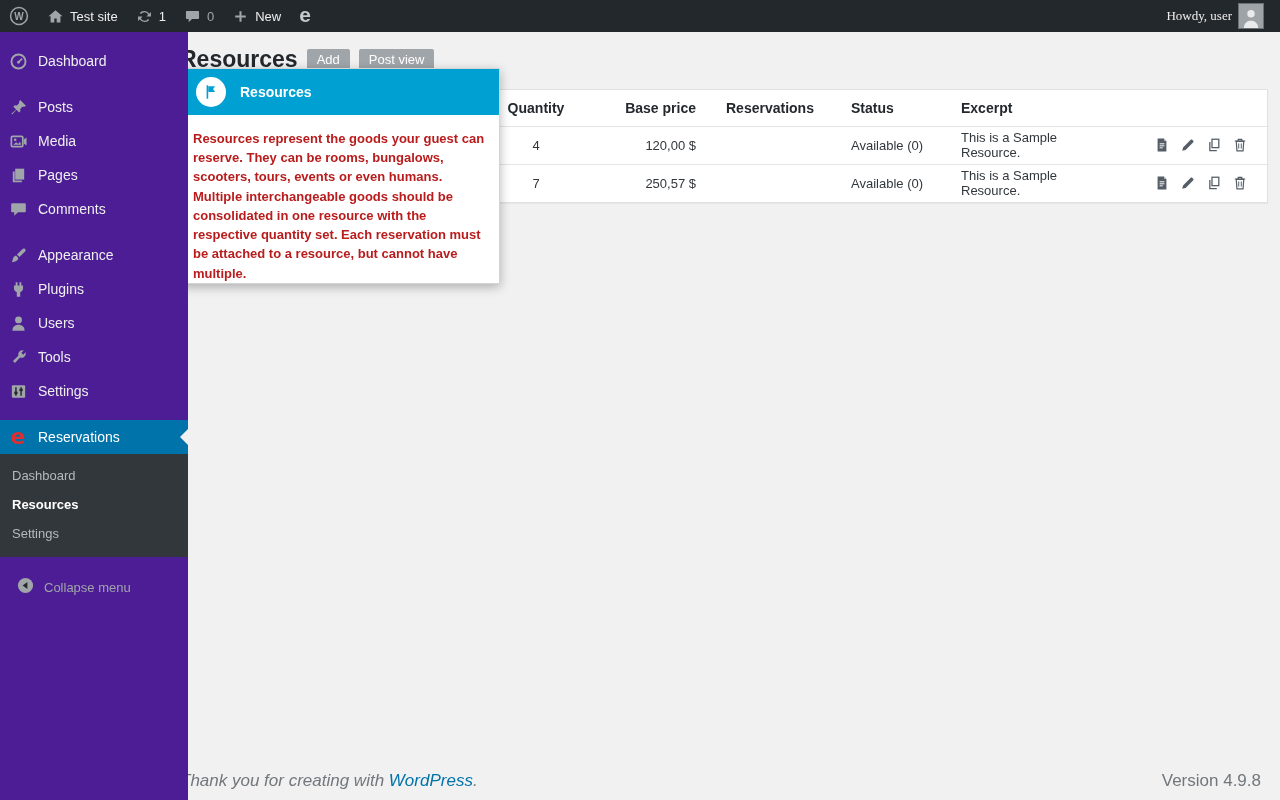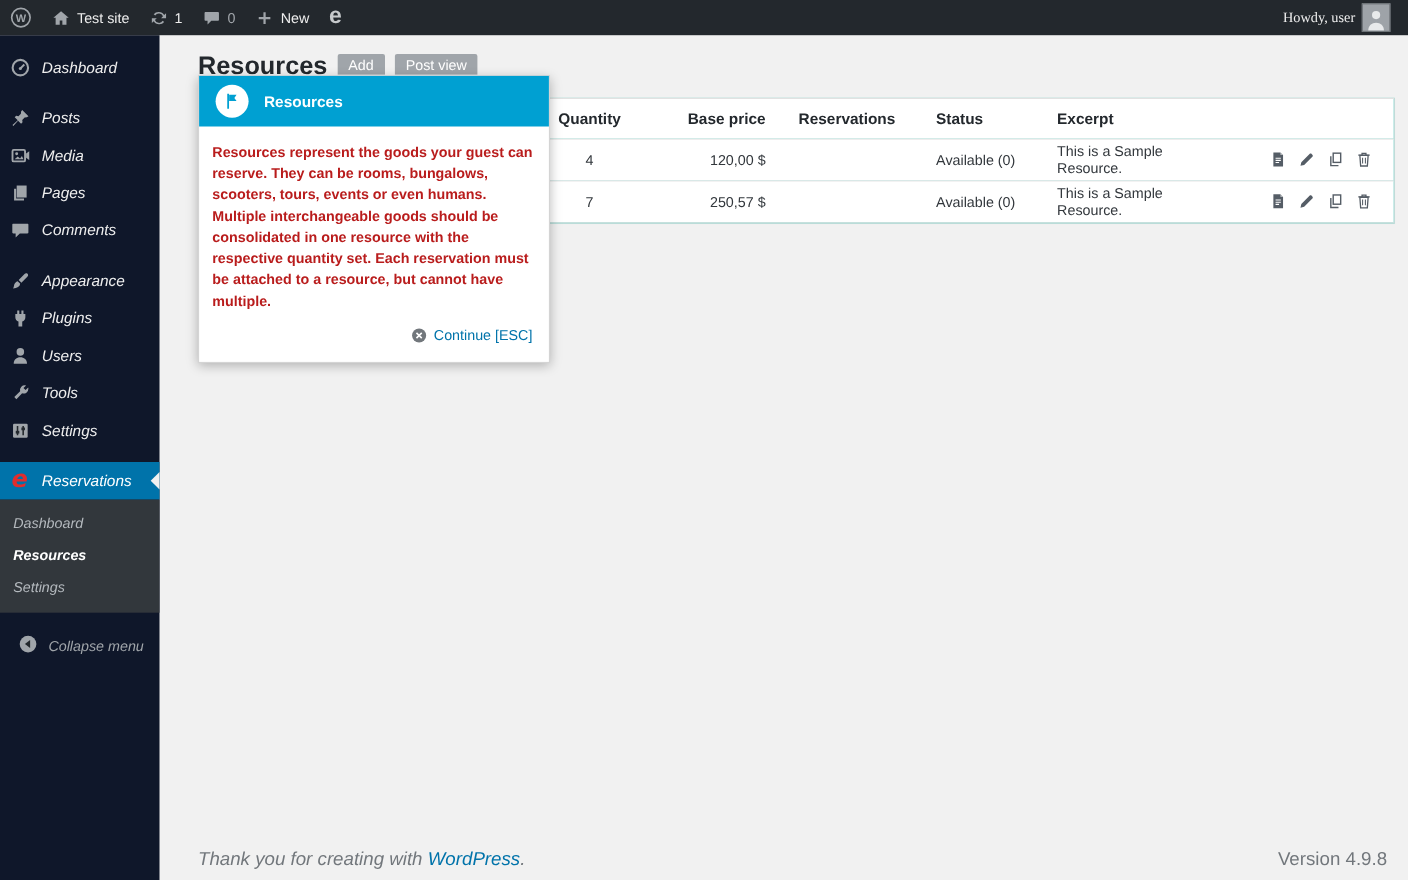"Dashboard" .sidebar { background: #0f172a -> #4c1d95; font-style: italic -> none; width: 145px -> 188px }
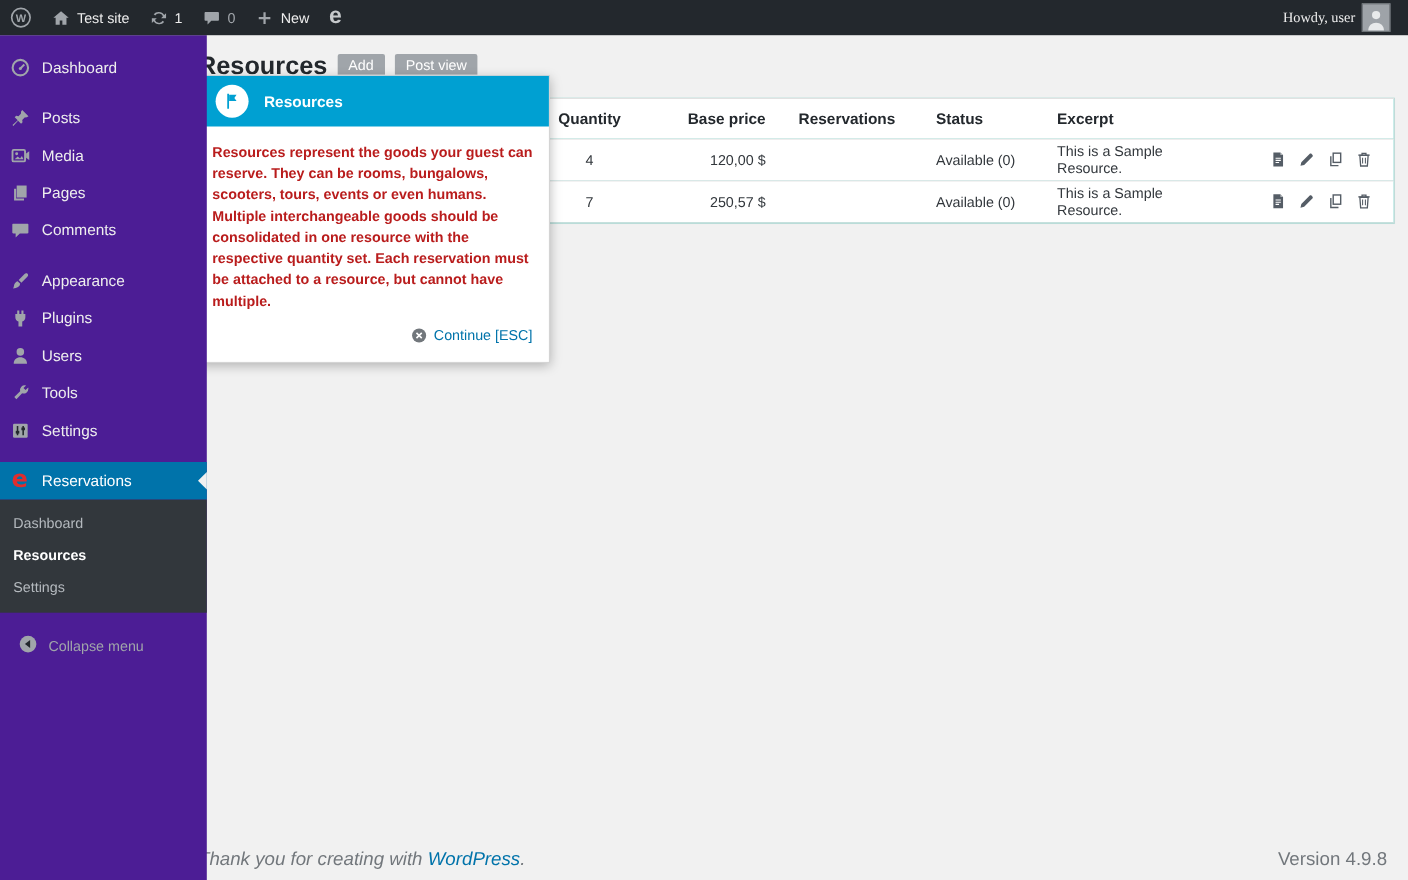"Continue [ESC]" div.pointer-buttons { html: <div> <a> <span> <svg> <circle></circle> <path></path> </svg> </span> <span>Continue [ESC]</span> </a> </div> -> none }
